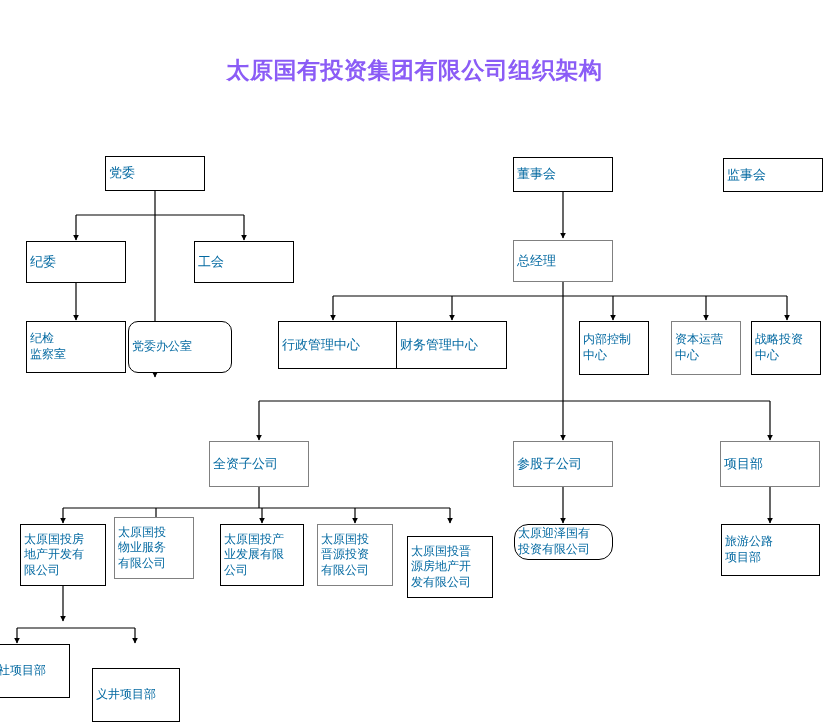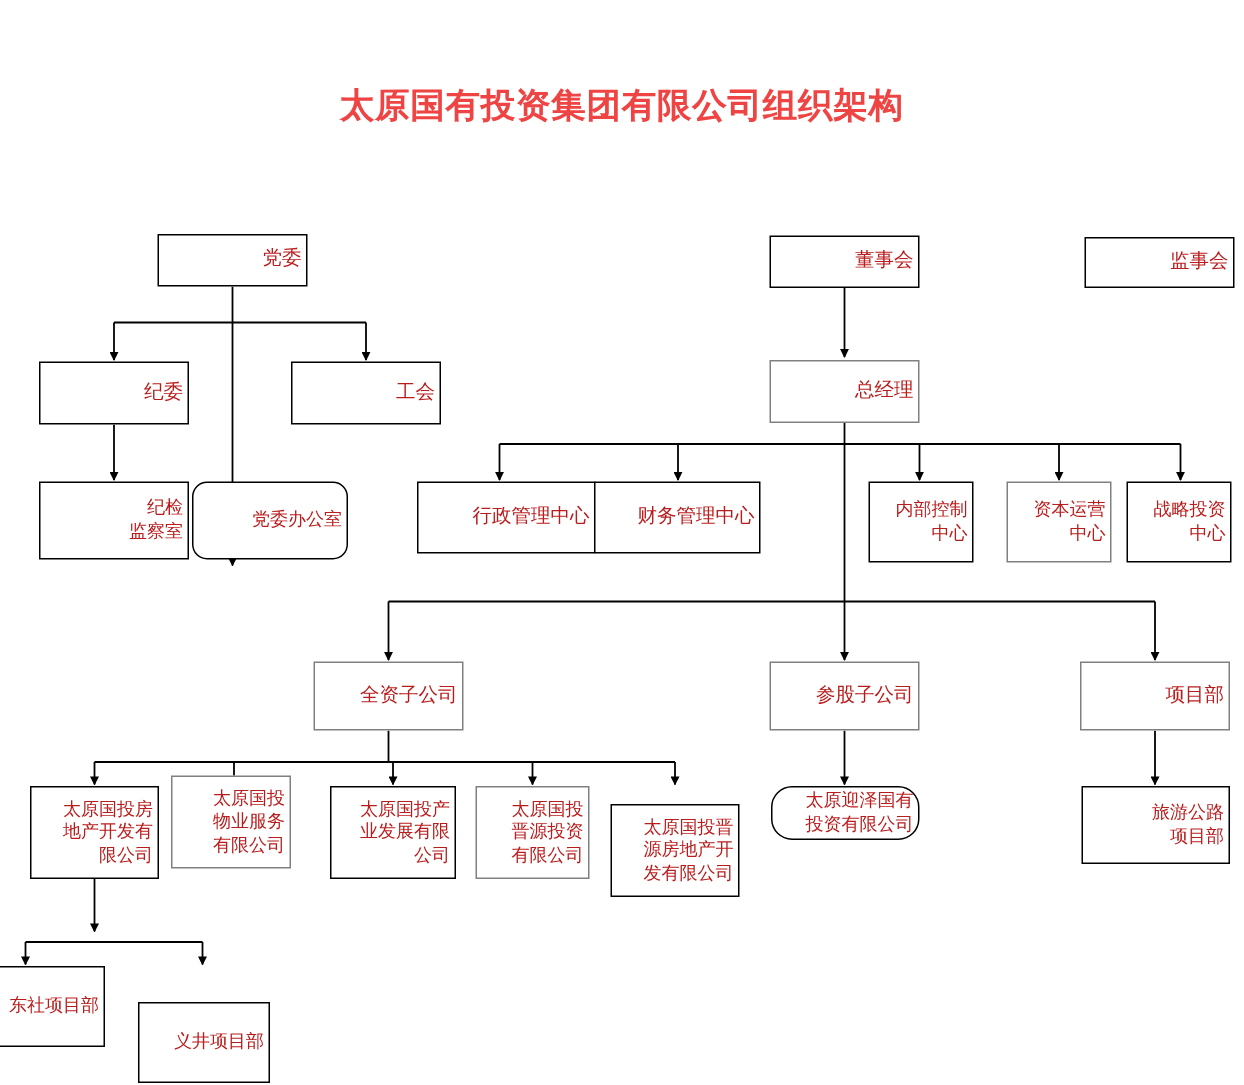"太原国有投资集团有限公司组织架构" #chart-title { color: #ef4444 -> #8b5cf6 }
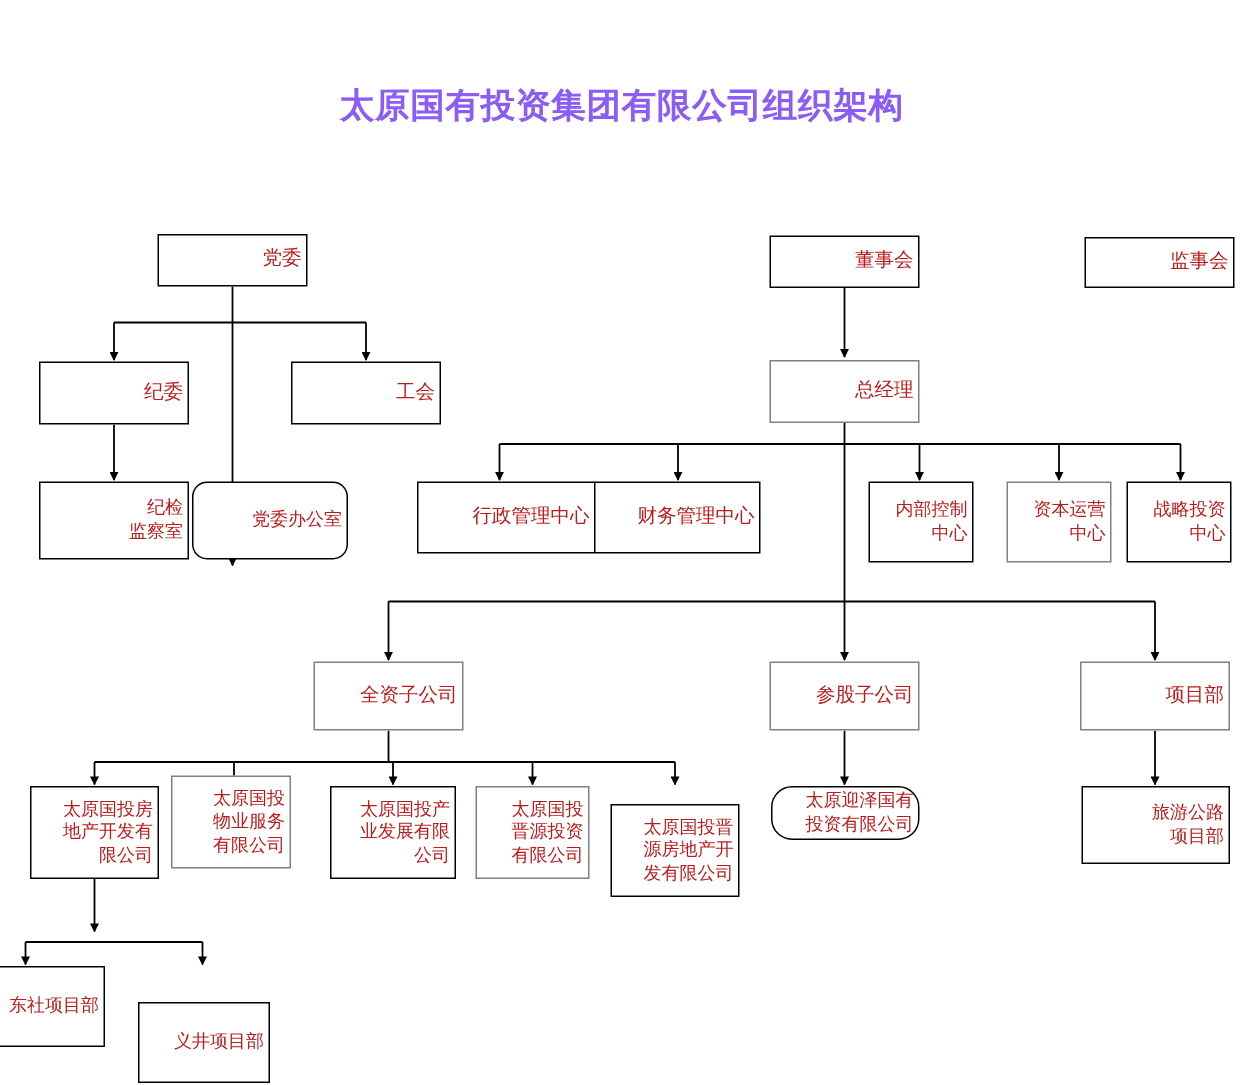"党委" .node { color: #b91c1c -> #0369a1; text-align: right -> left }
